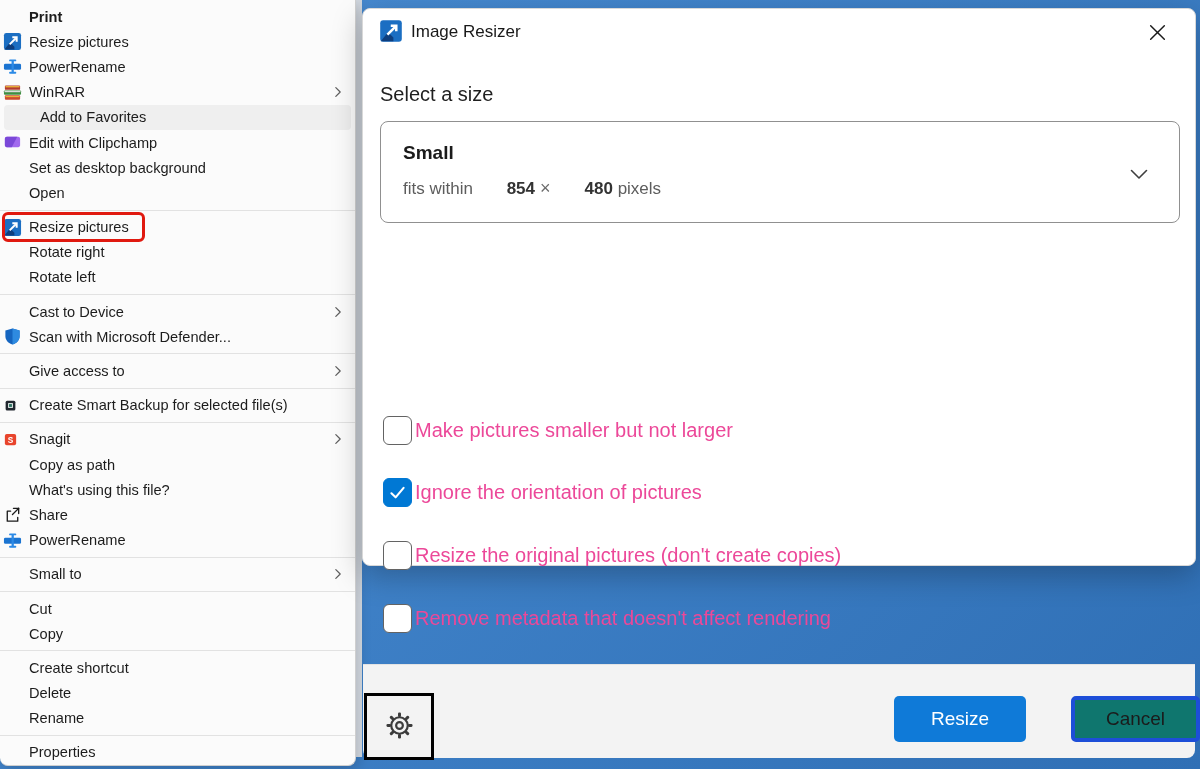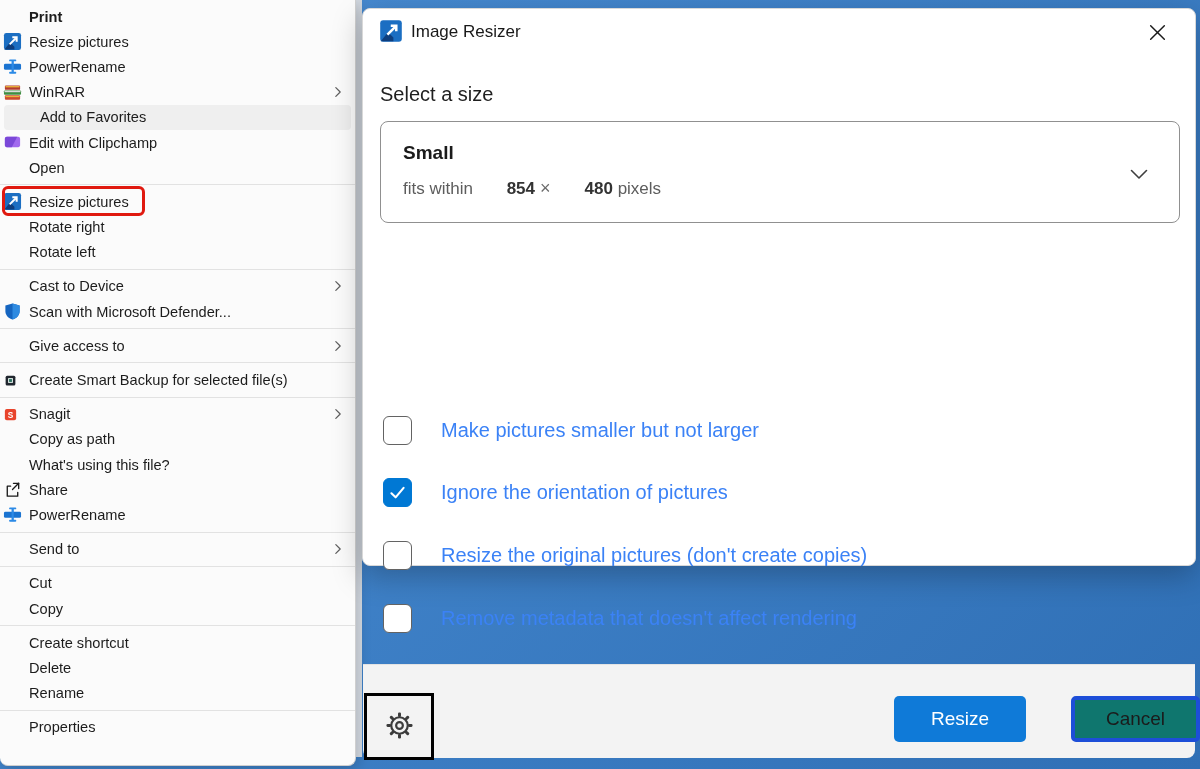"Set as desktop background" div.menu-row { html: none -> <div> <span></span> <span>Set as desktop background</span> </div> }
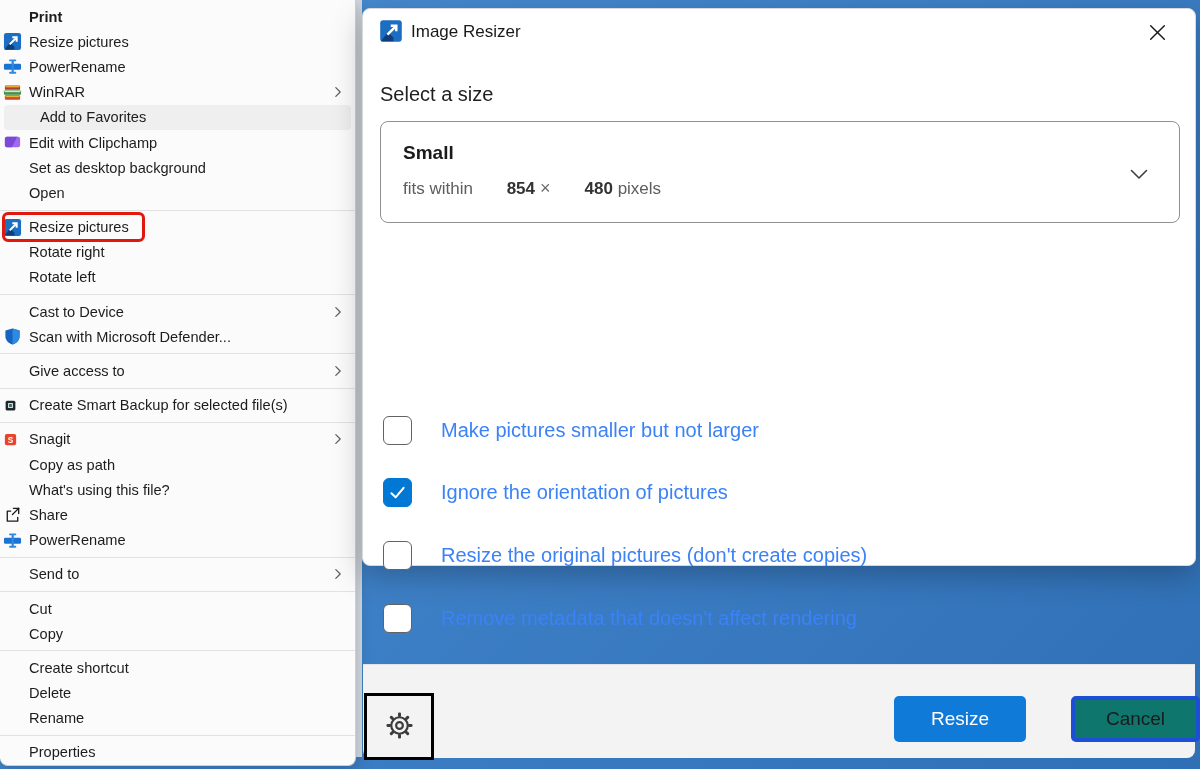"Make pictures smaller but not" .option-label { color: #3b82f6 -> #ec4899; margin-left: 29px -> 3px }
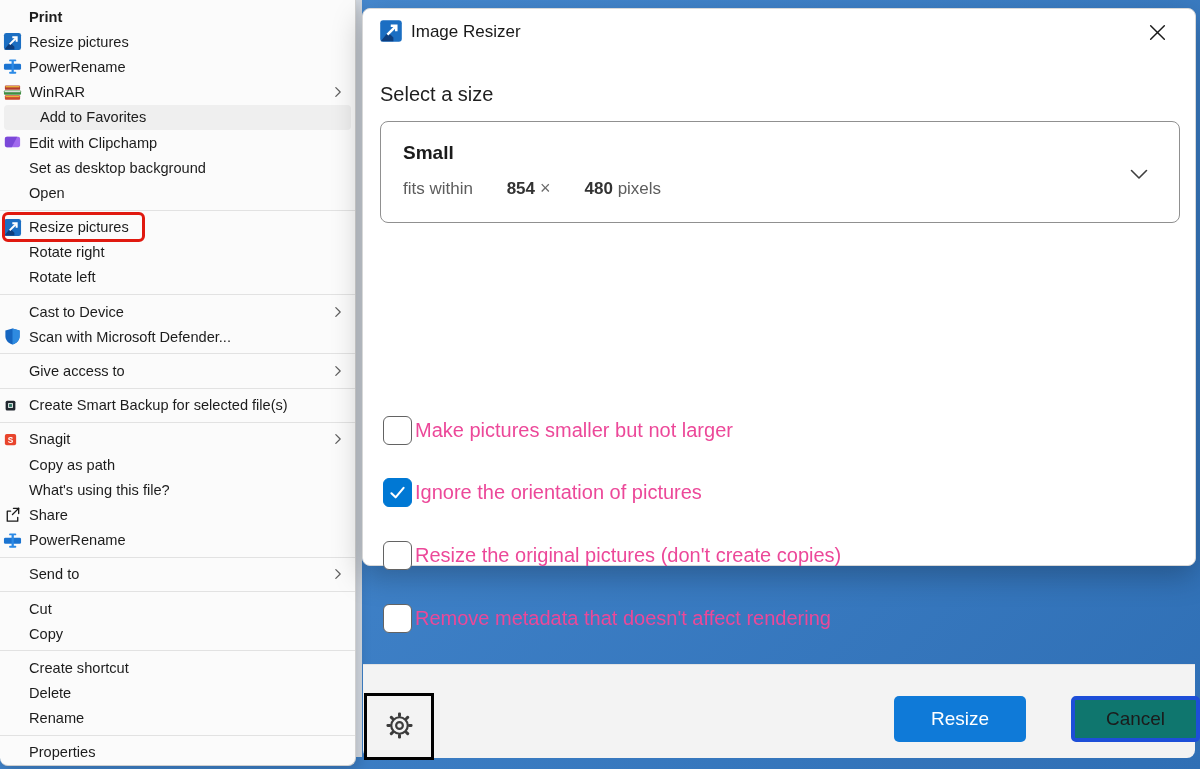"Send to" span.menu-label { text: Send -> Small }
